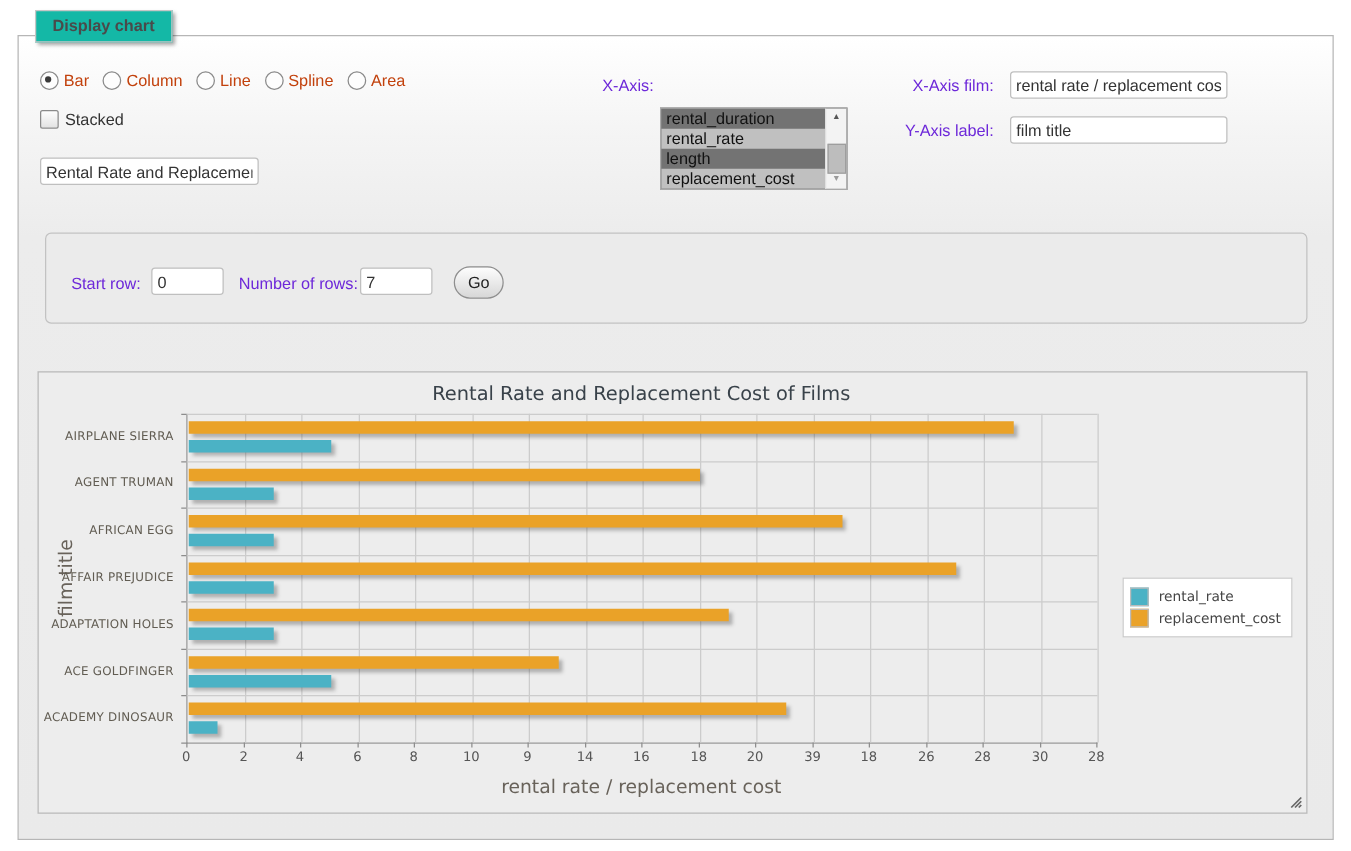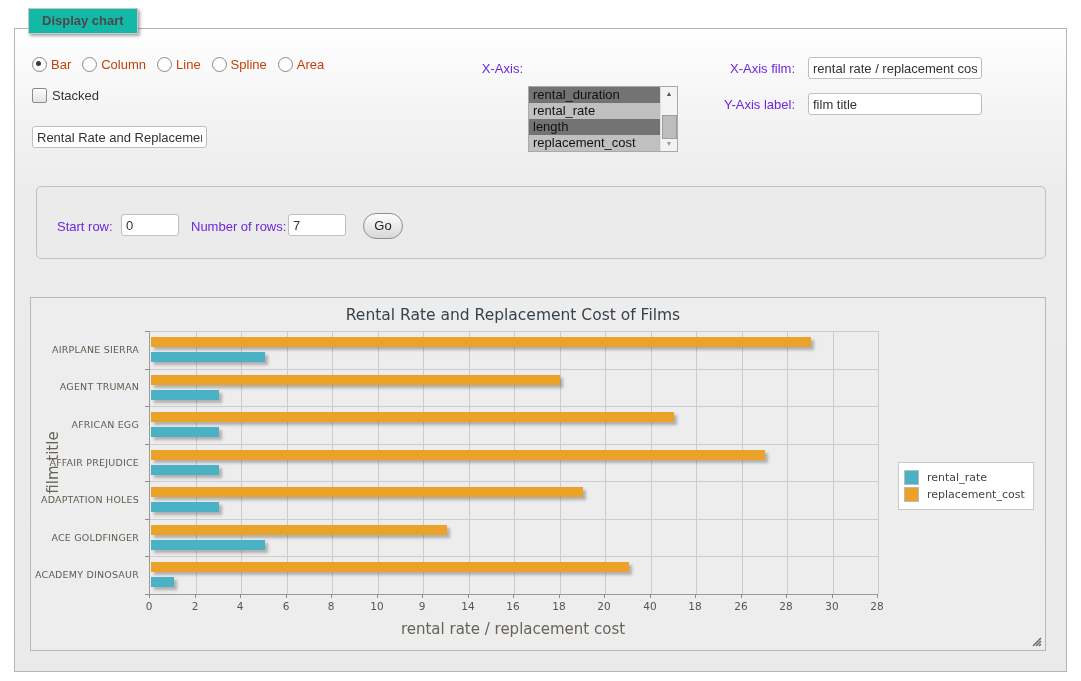"40" div.x-tick-label { text: 40 -> 39 }
